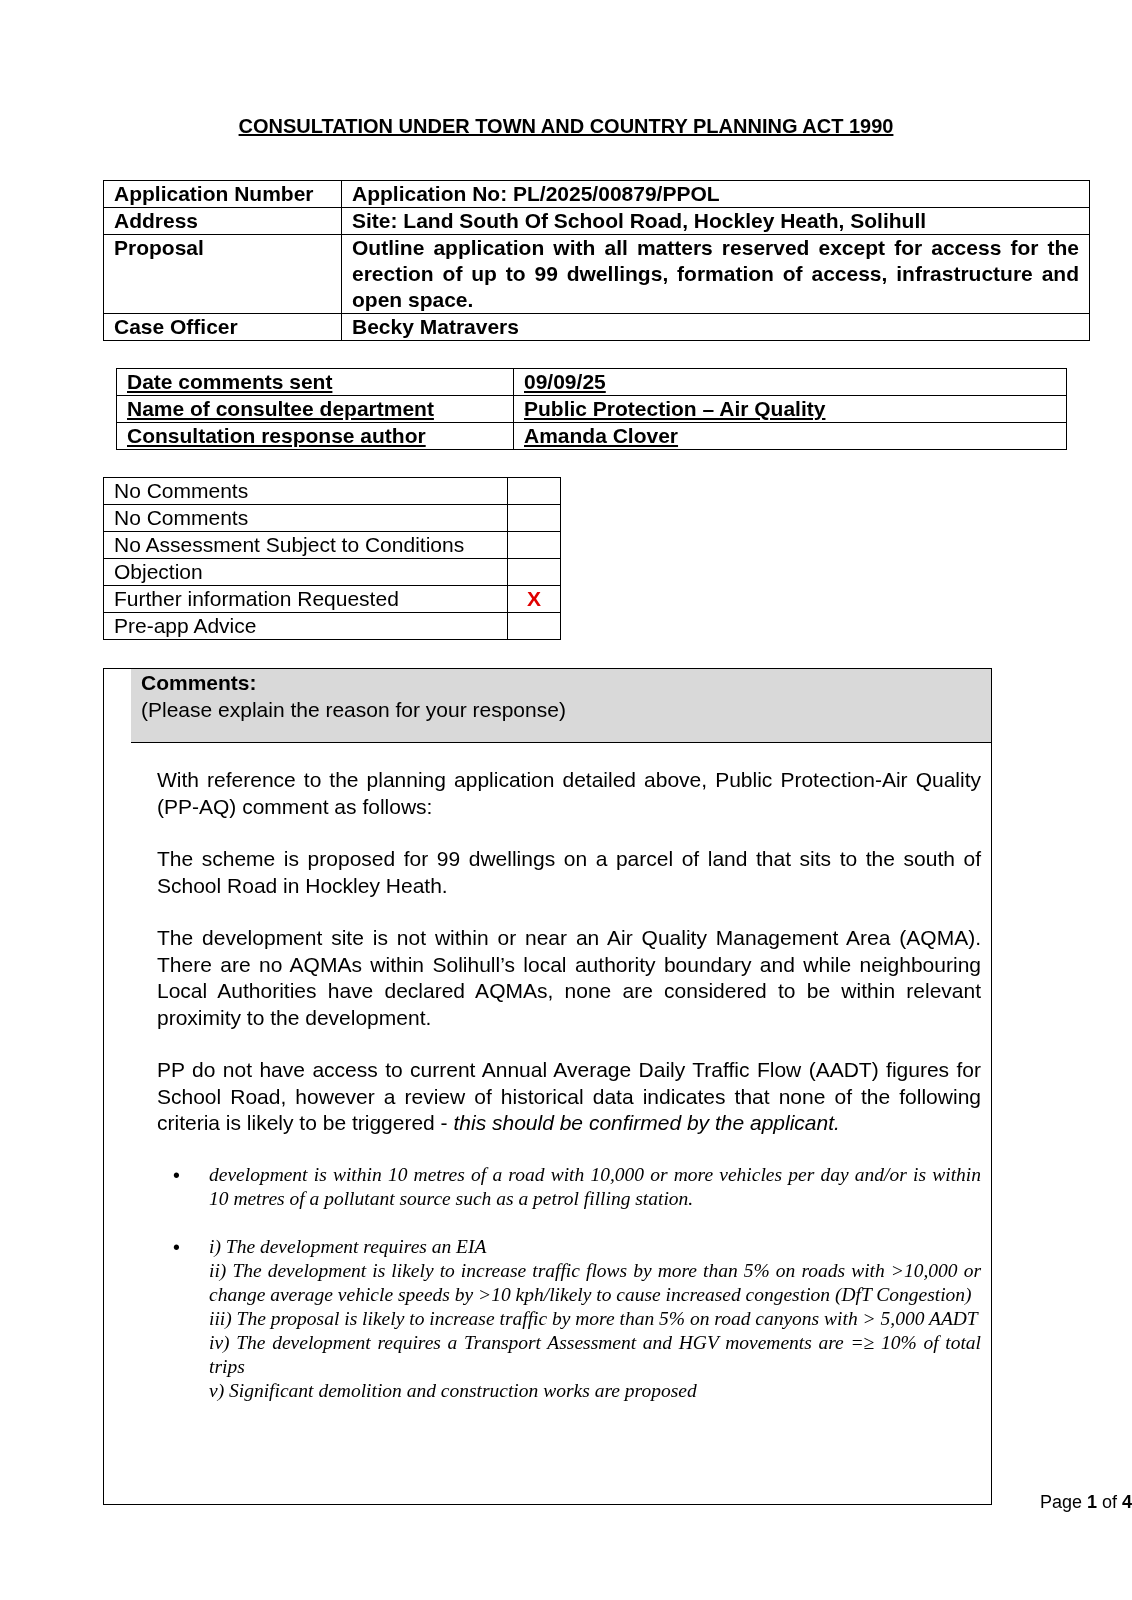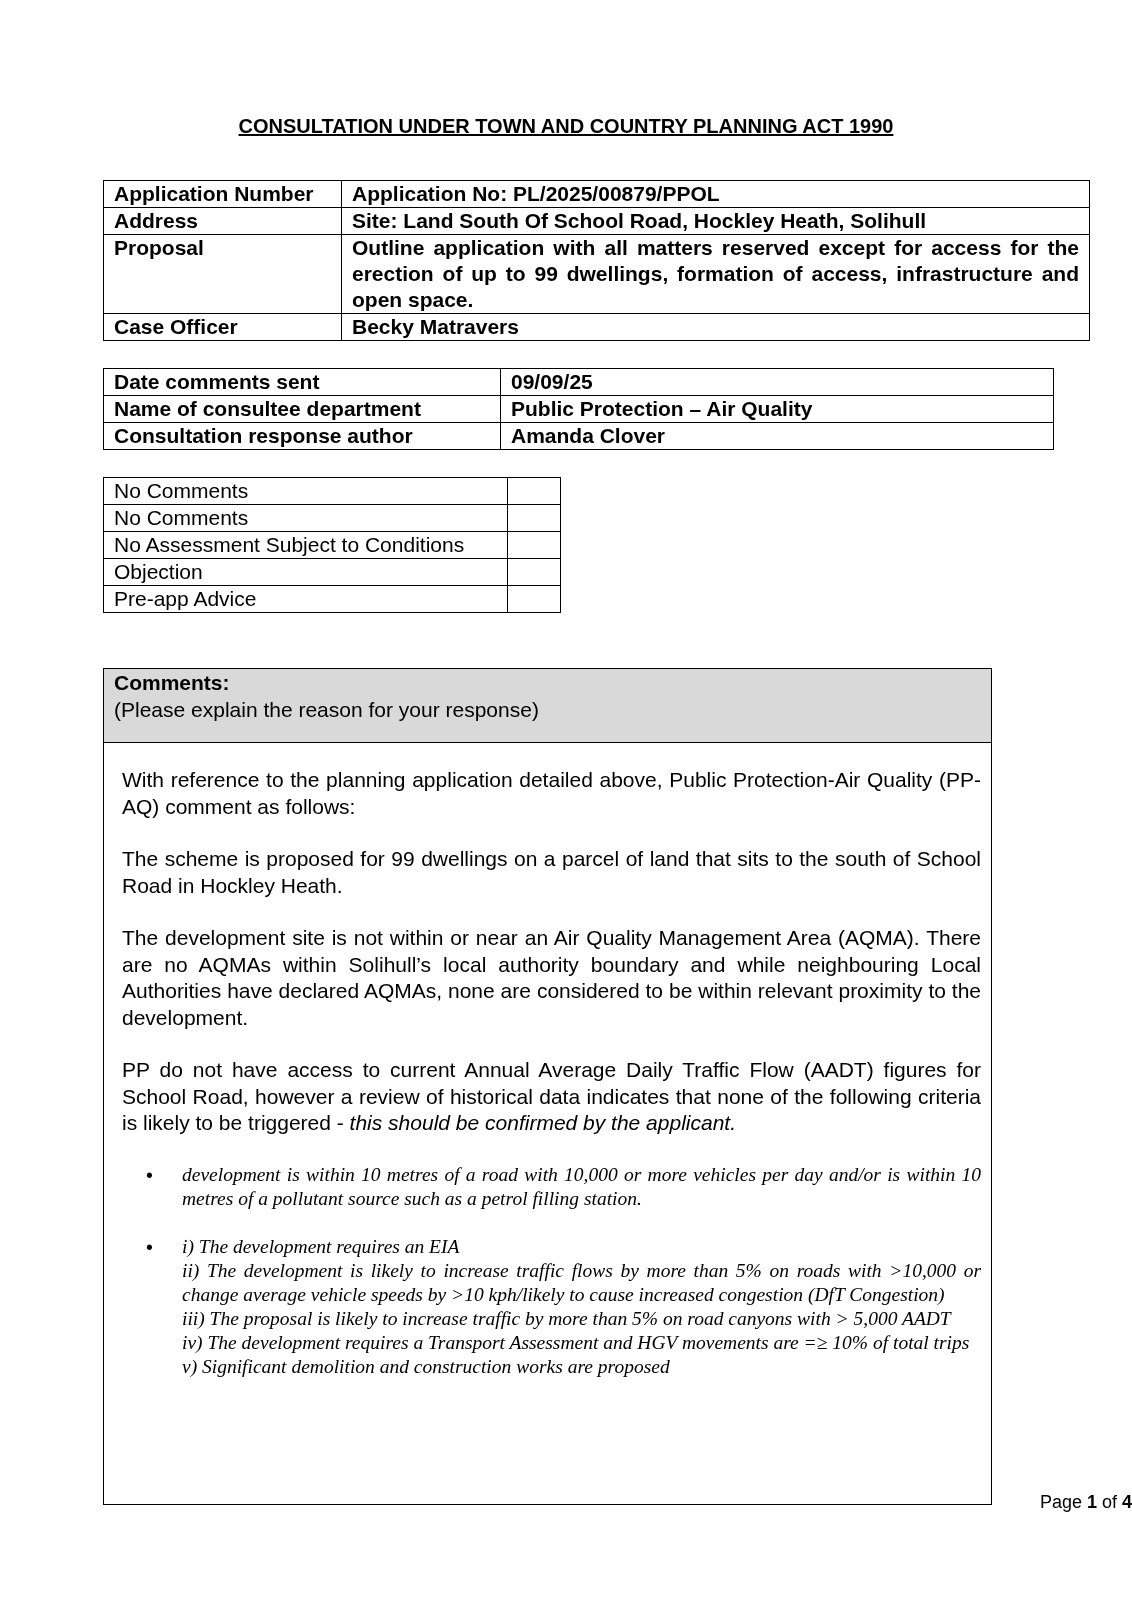"Date comments sent" .t2 { left: 103px -> 116px; text-decoration: none -> underline }
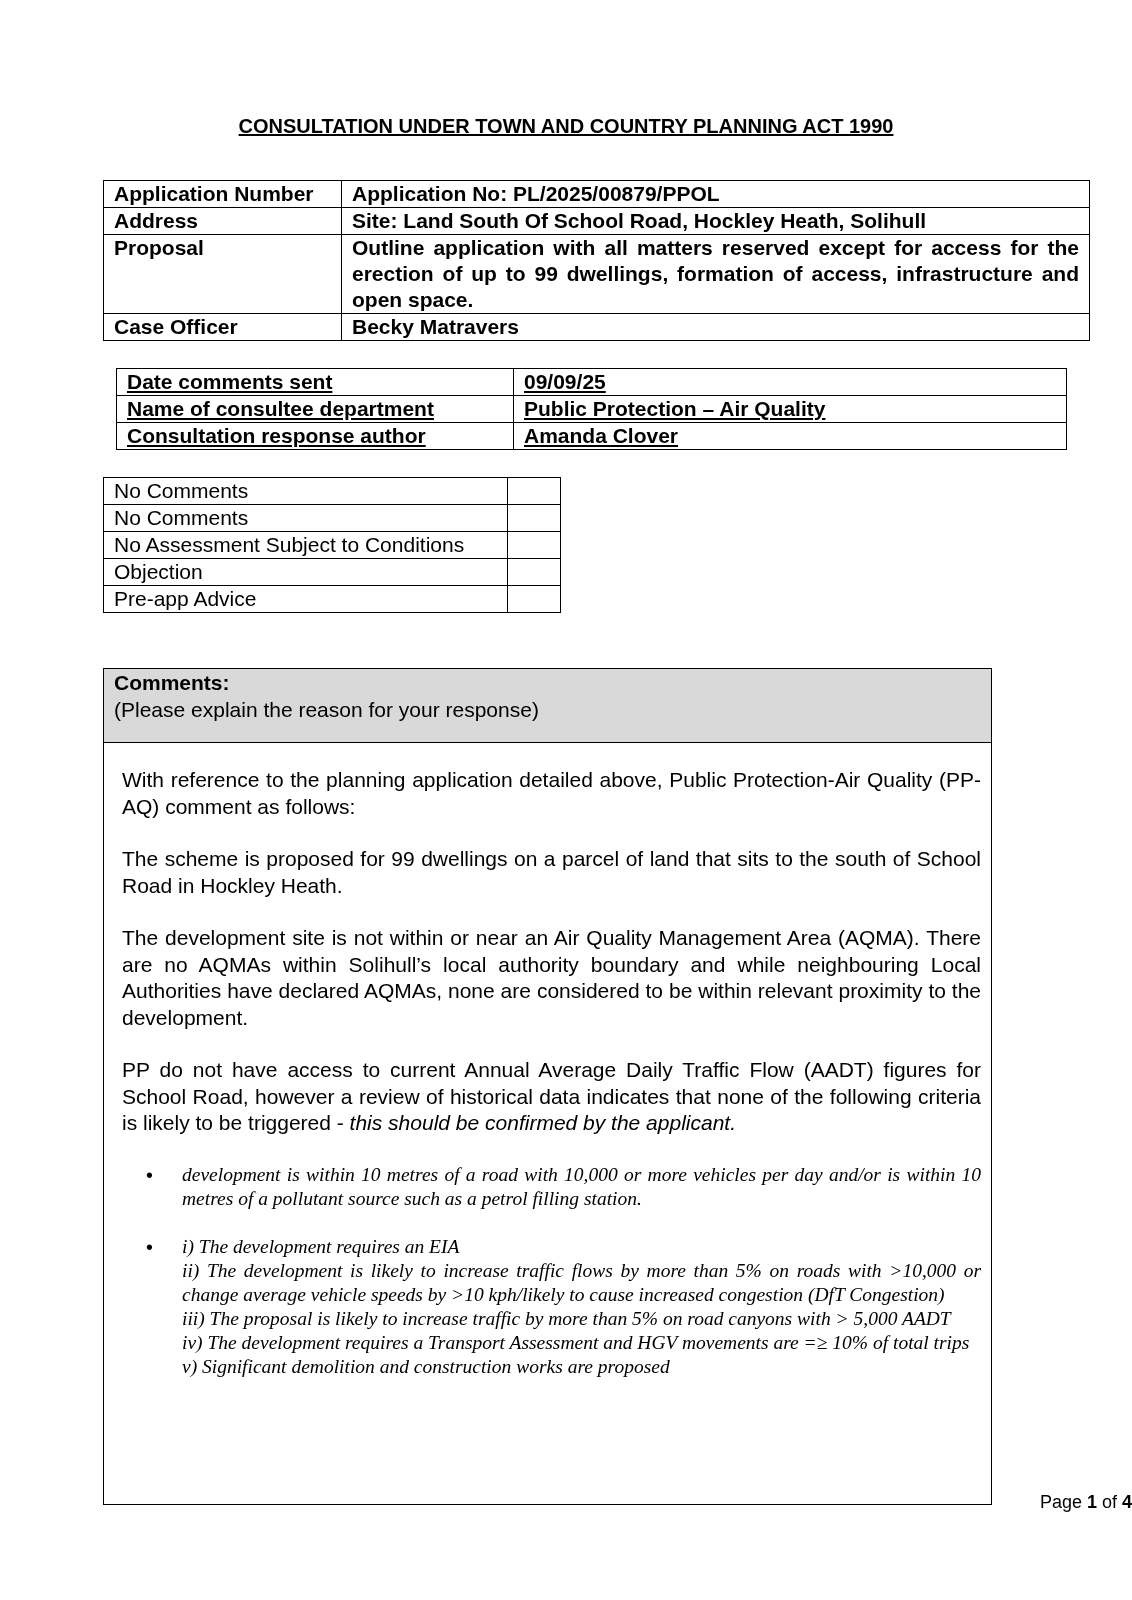"Further information Requested" tr { html: none -> <tr> <td>Further information Requested</td> <td>X</td> </tr> }
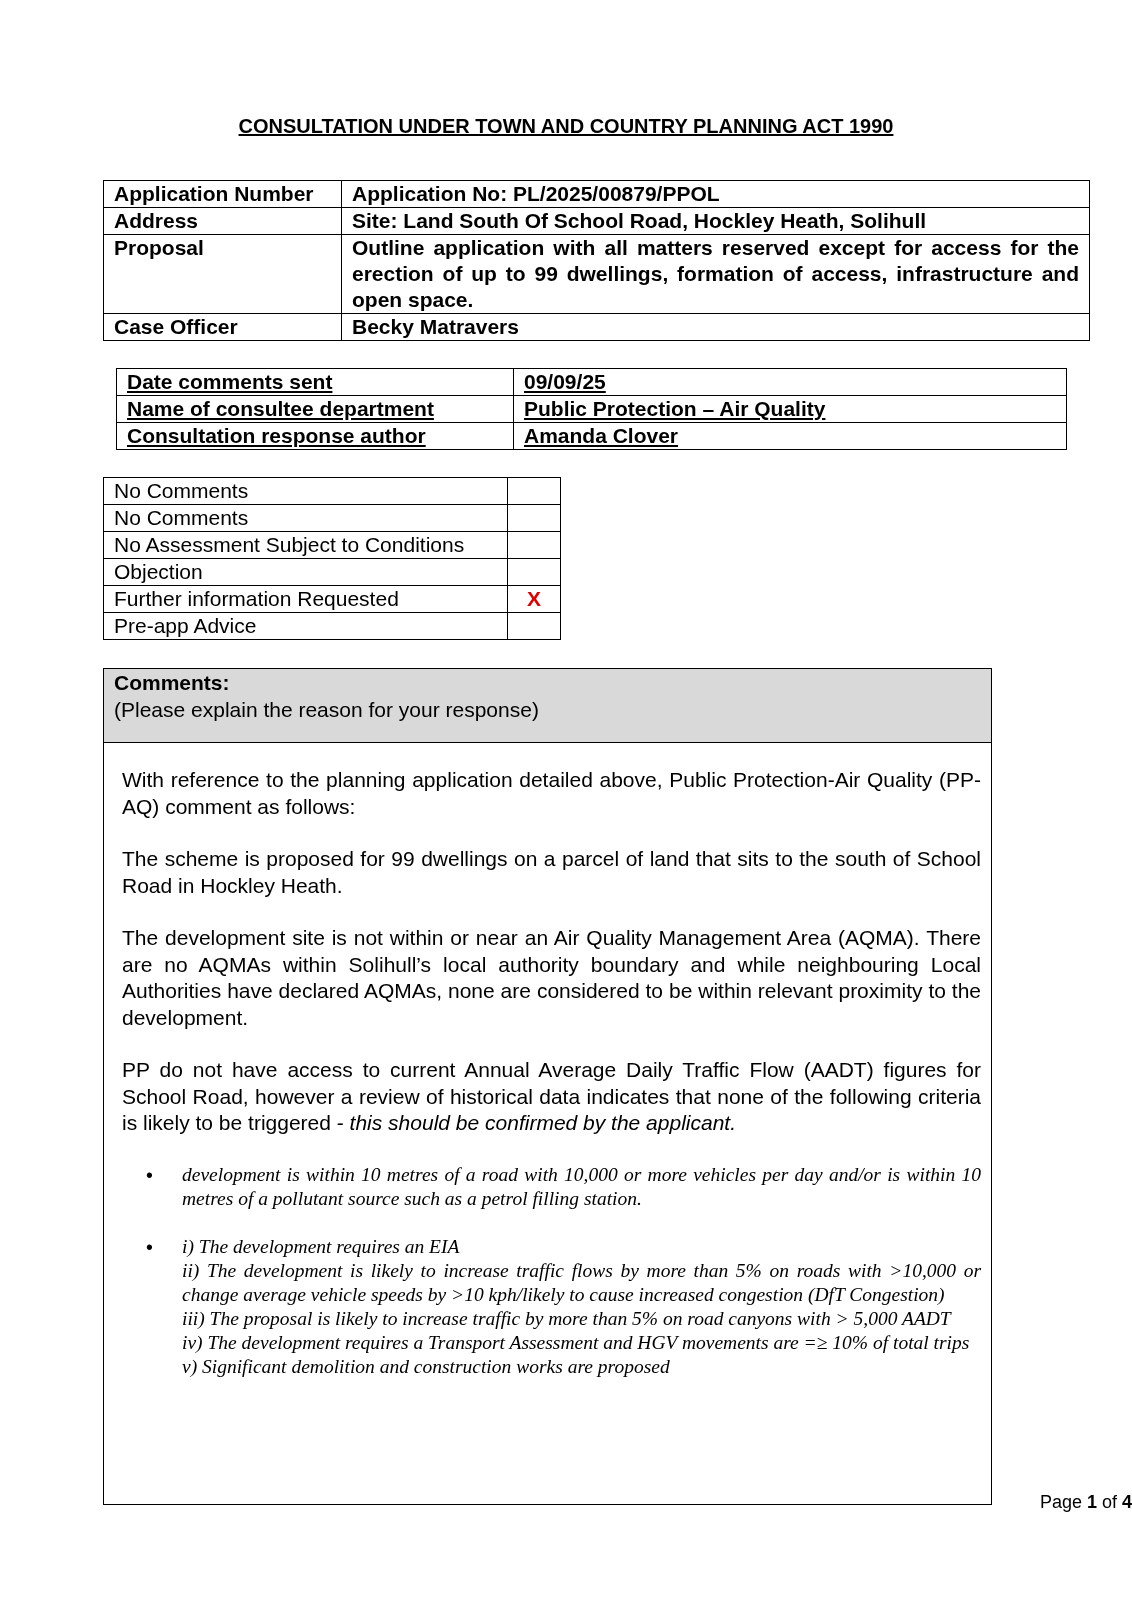"Comments:" .comments { padding-left: none -> 27px }
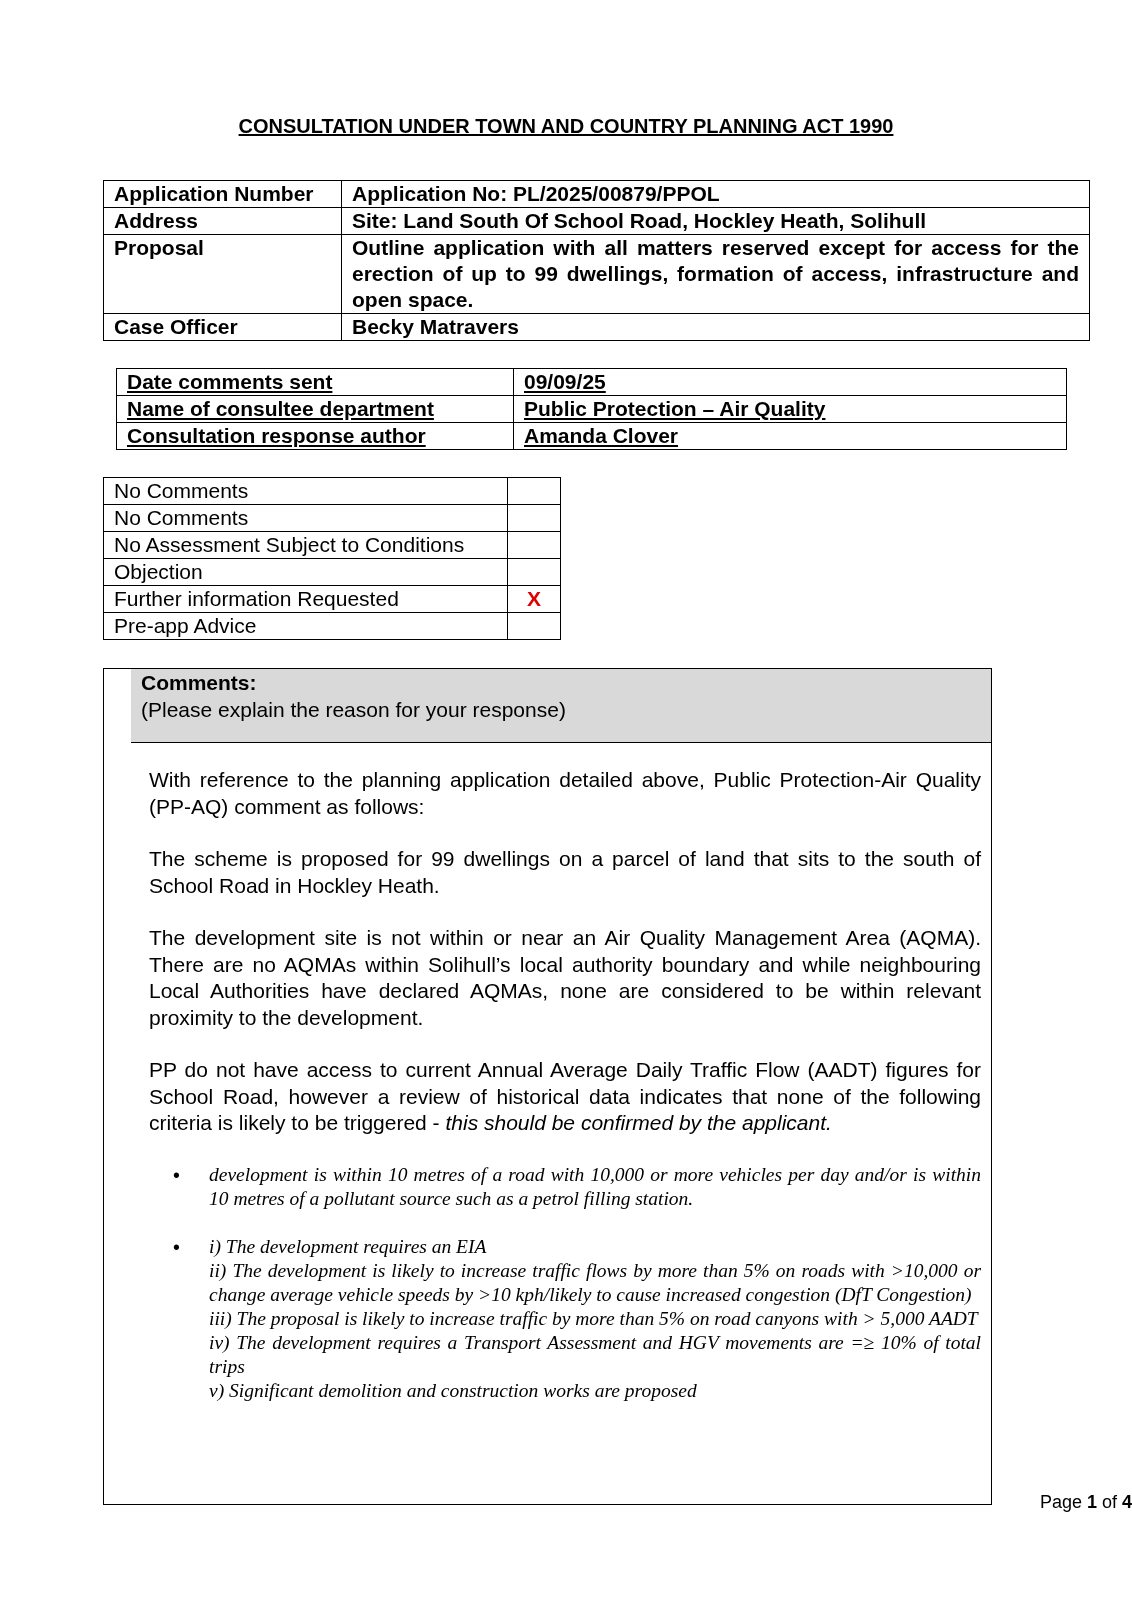"With reference to the planning" .body p { margin: 0 0 26px 8px -> 0 0 26px 16px }
